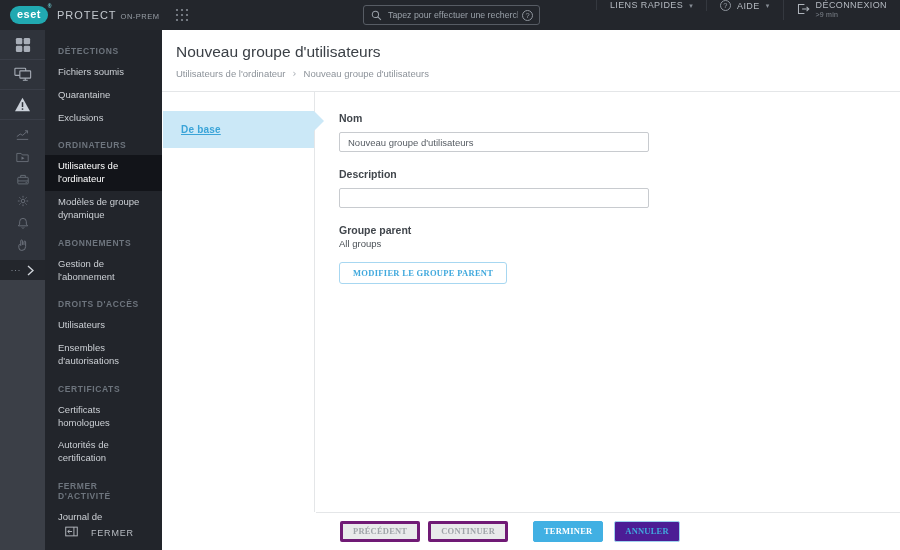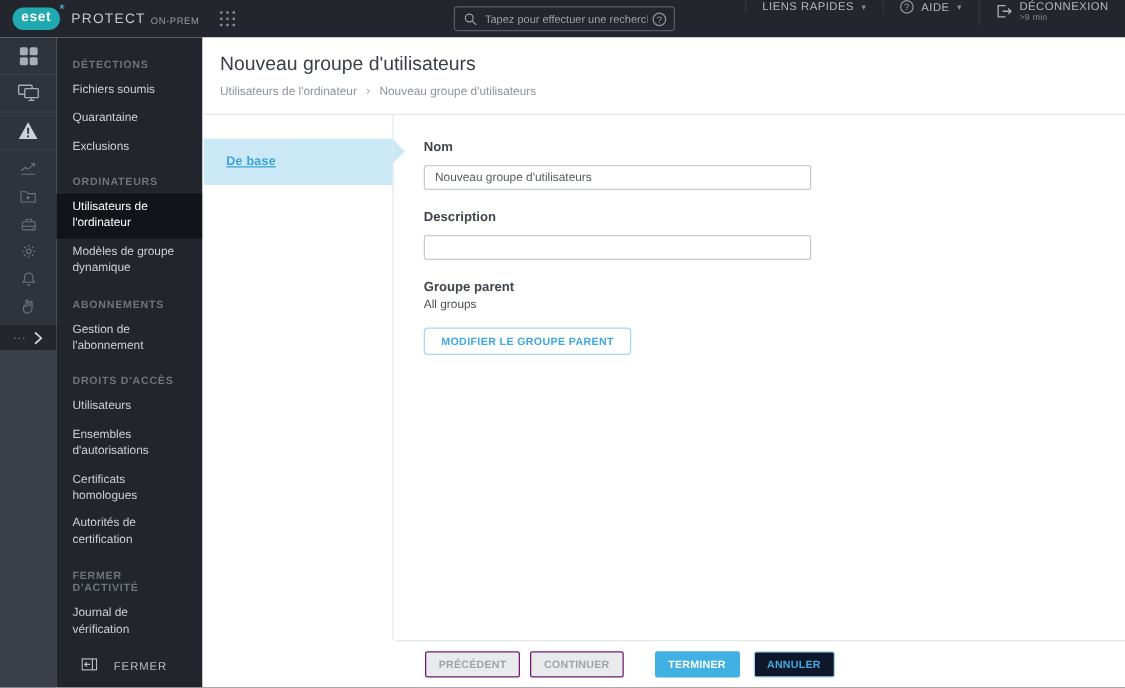"MODIFIER LE GROUPE PARENT" .btn { font-family: Liberation Sans, sans-serif -> Liberation Serif, serif }
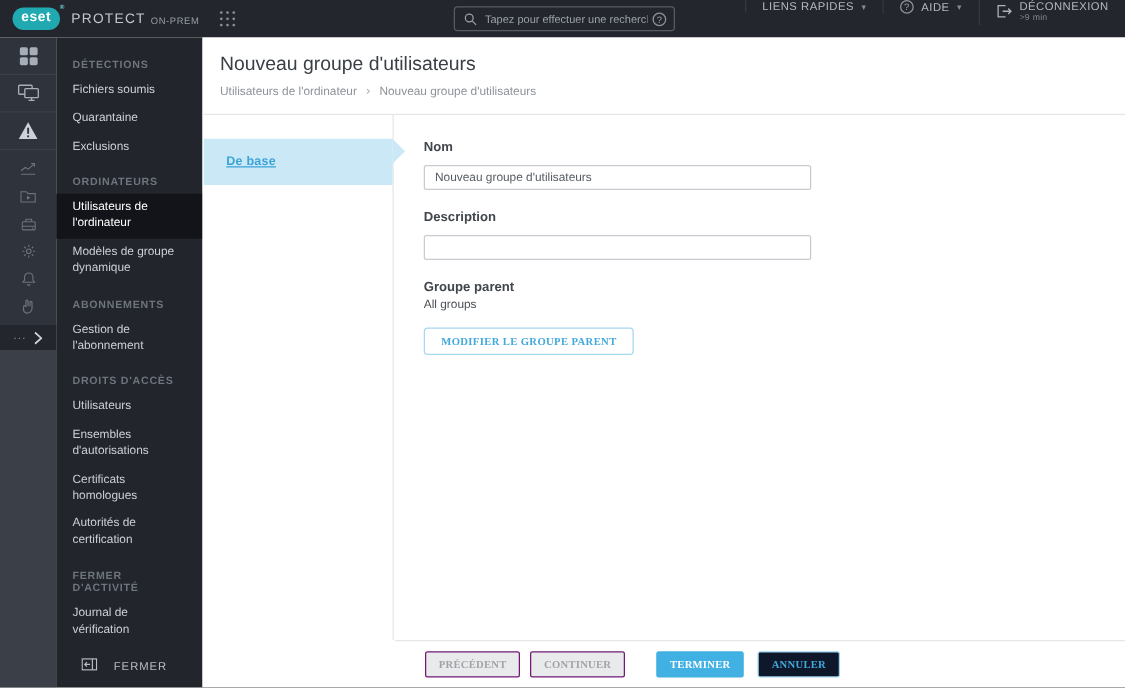"CERTIFICATS" div.menu-section-title { html: none -> <div>CERTIFICATS</div> }
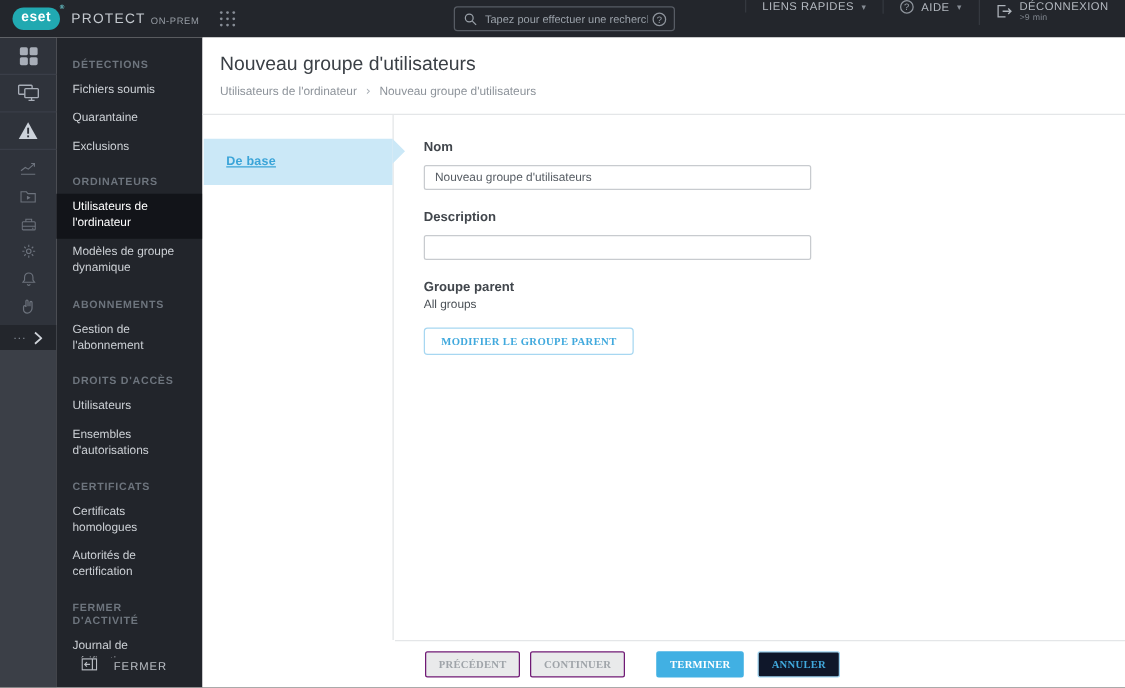"PRÉCÉDENT" .btn-disabled { border: 1px solid #701a75 -> 3px solid #701a75 }
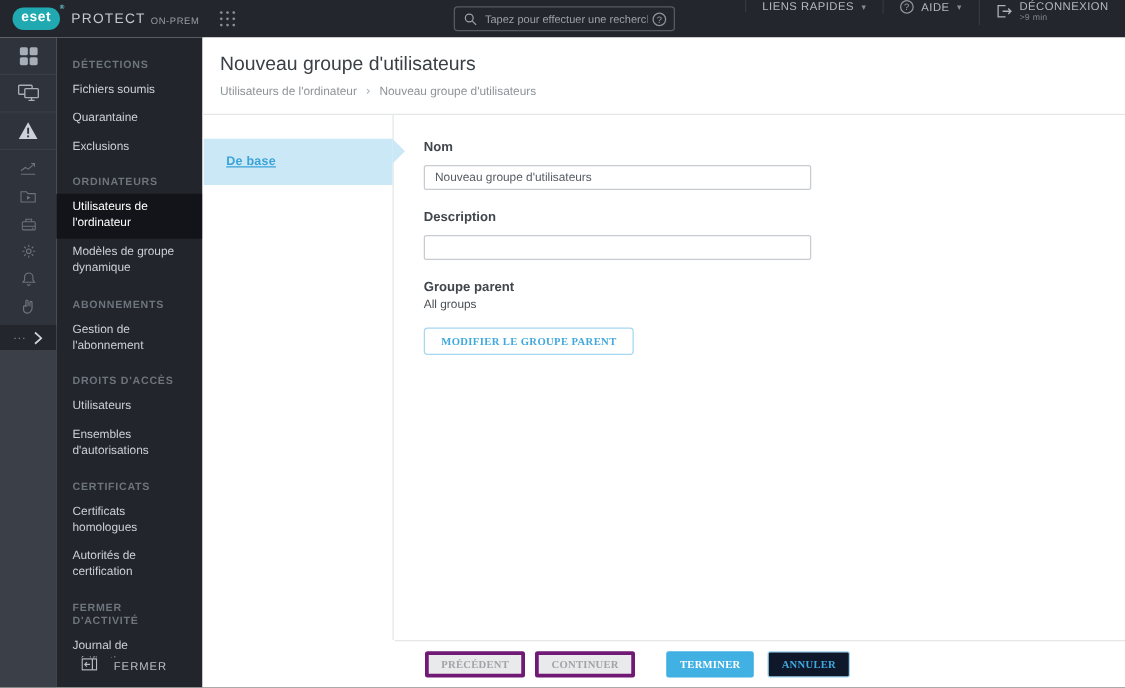"ANNULER" .btn-cancel { background: #0f172a -> #4c1d95 }
